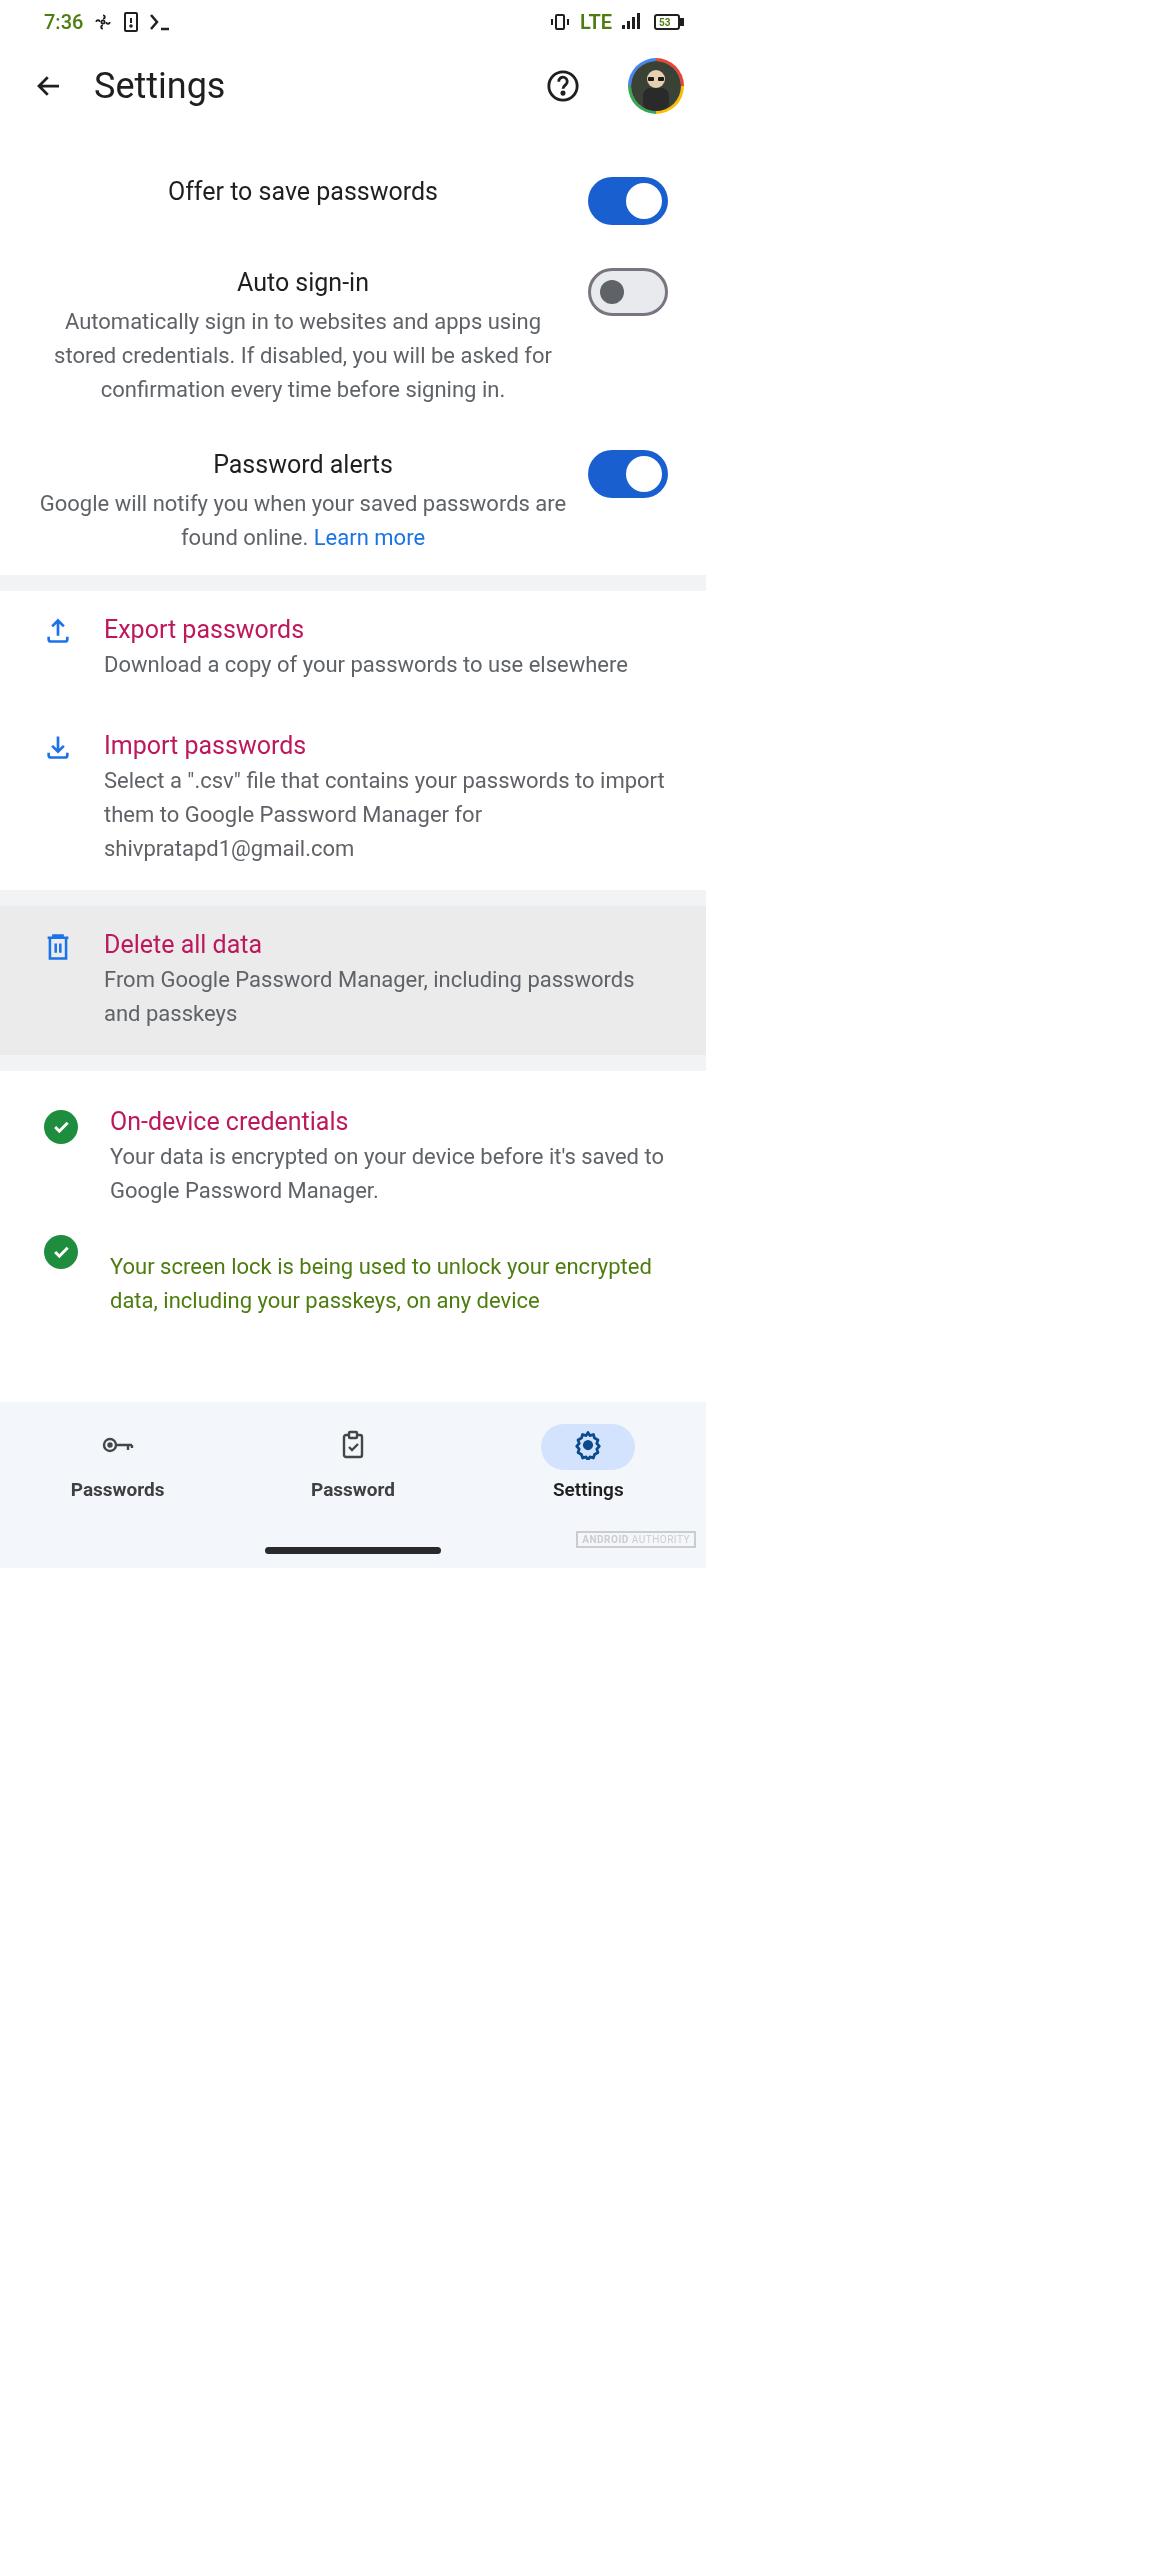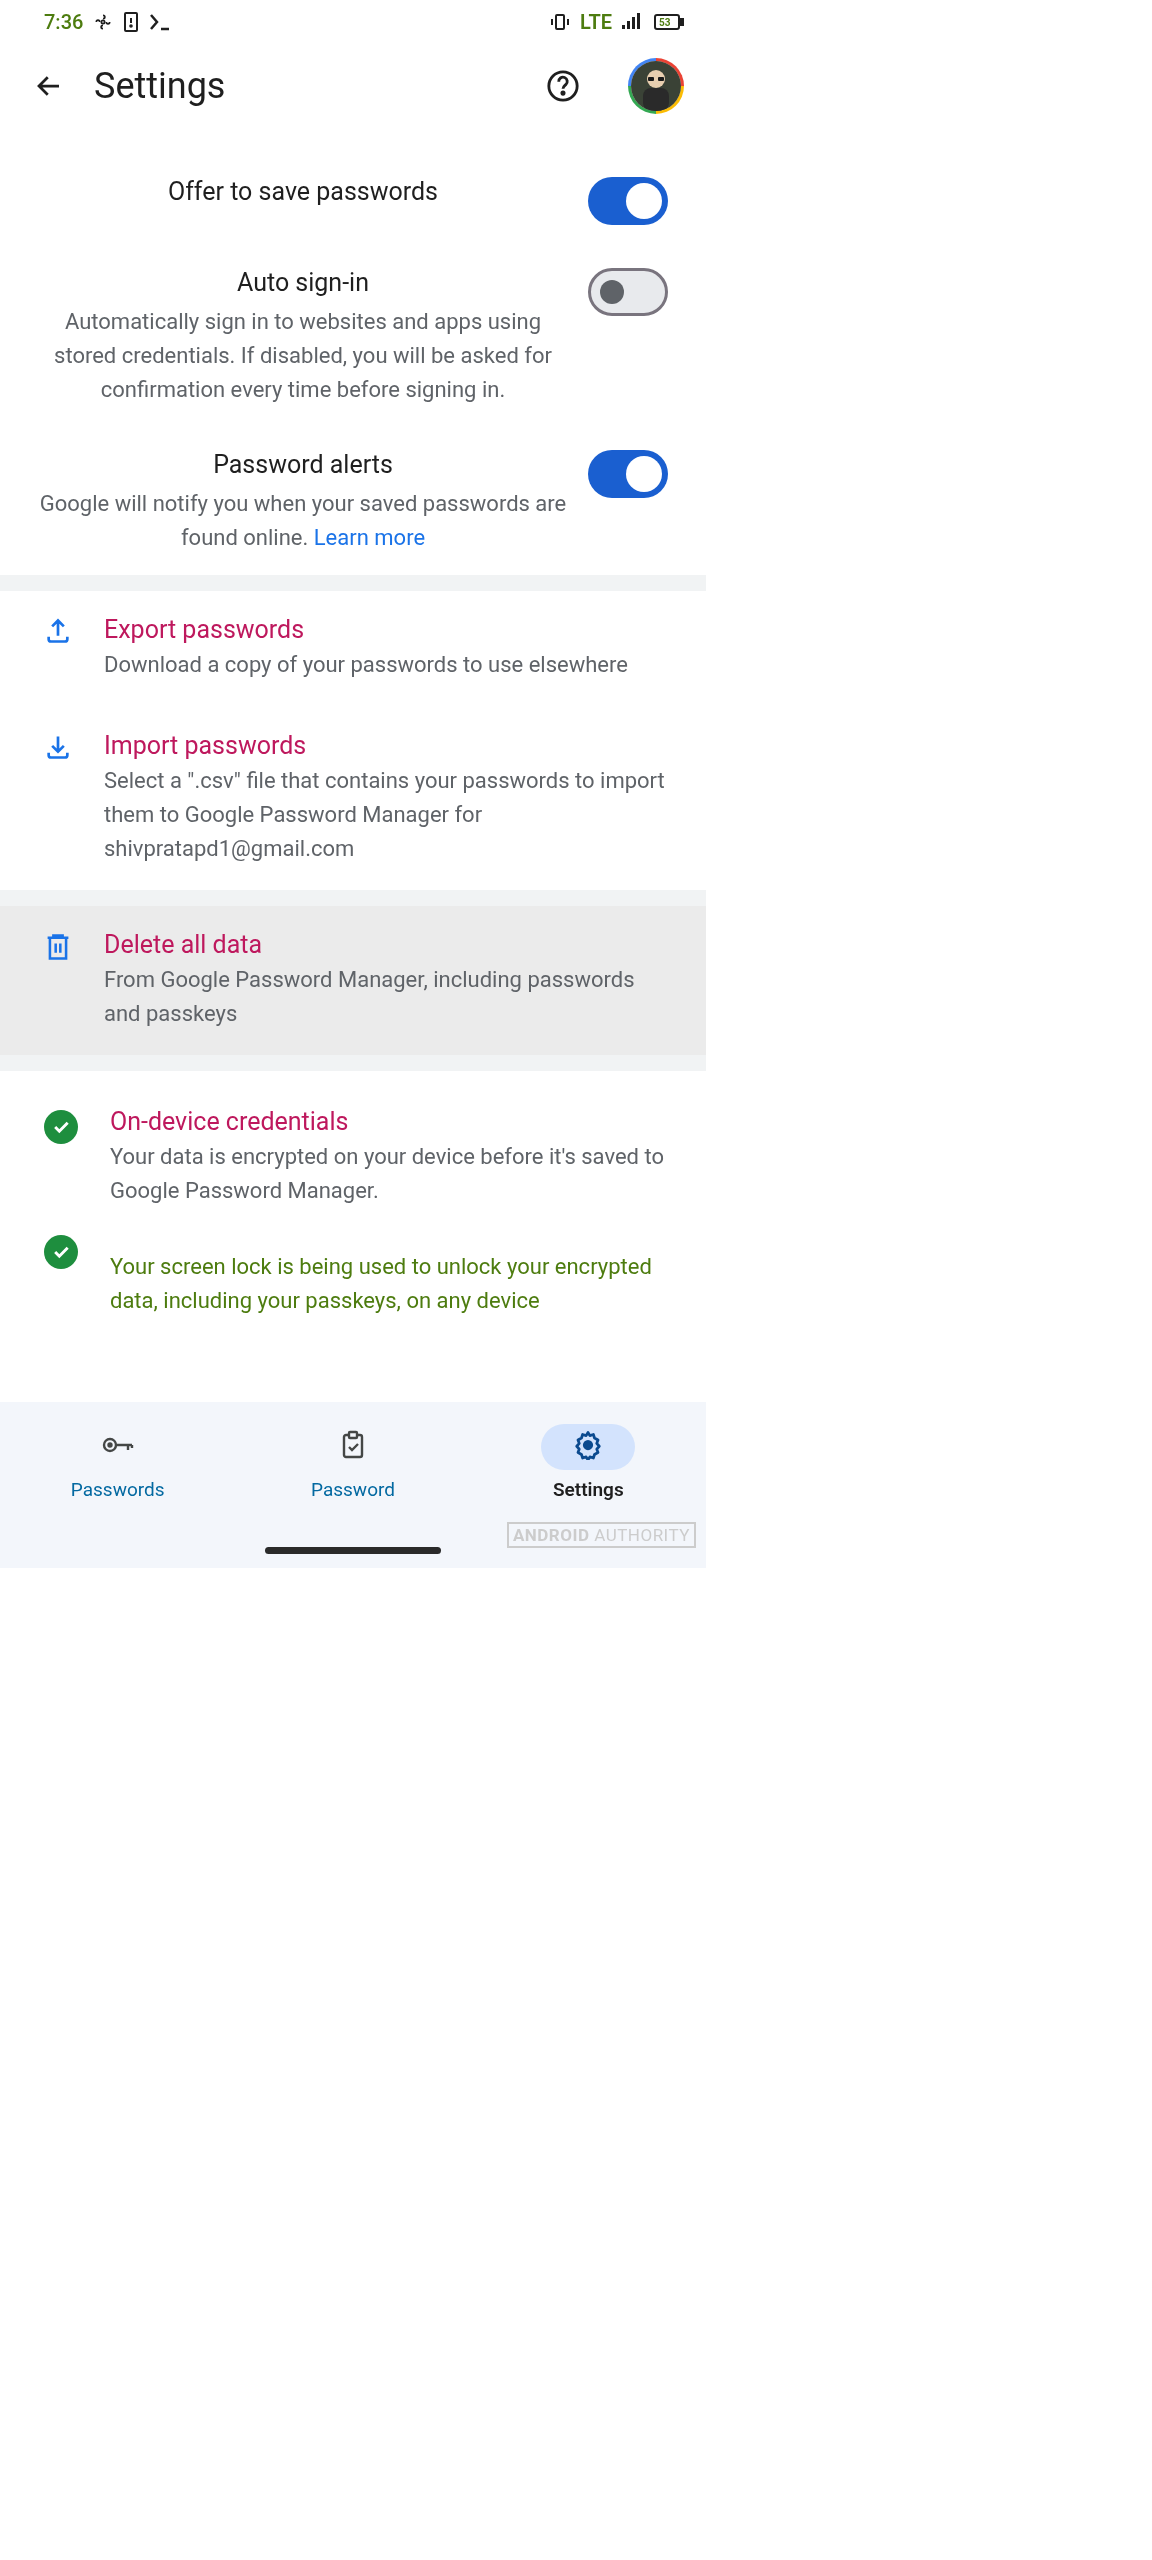"Passwords" .nav-label { color: #0369a1 -> #404040; font-weight: 400 -> 700 }
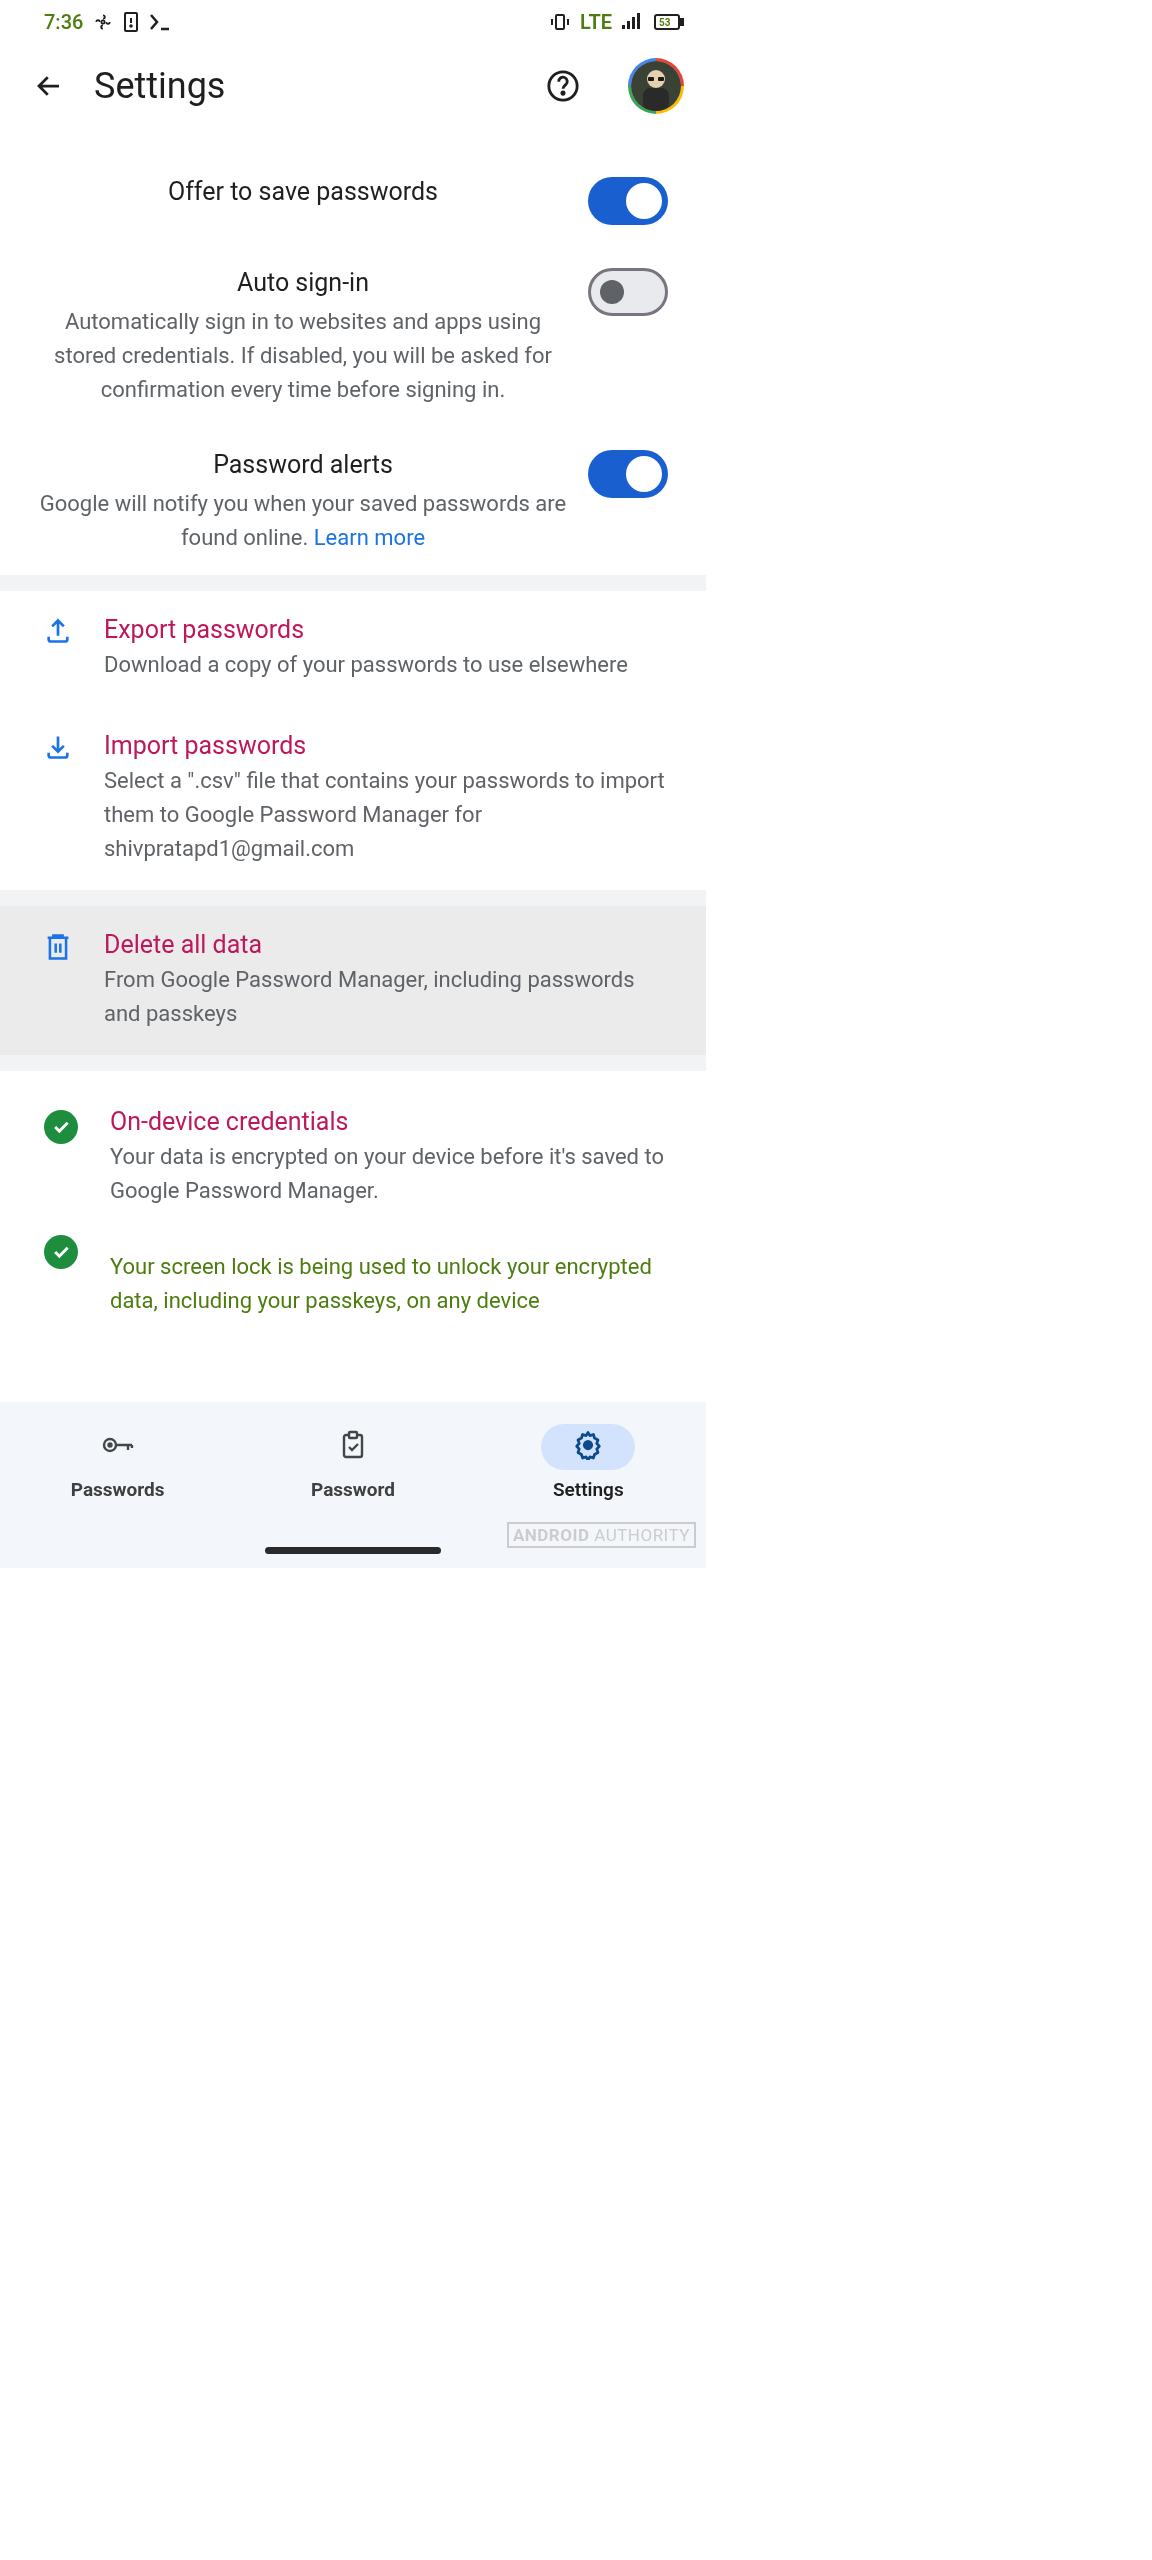"ANDROID AUTHORITY" .watermark { font-size: 17px -> 10px }
